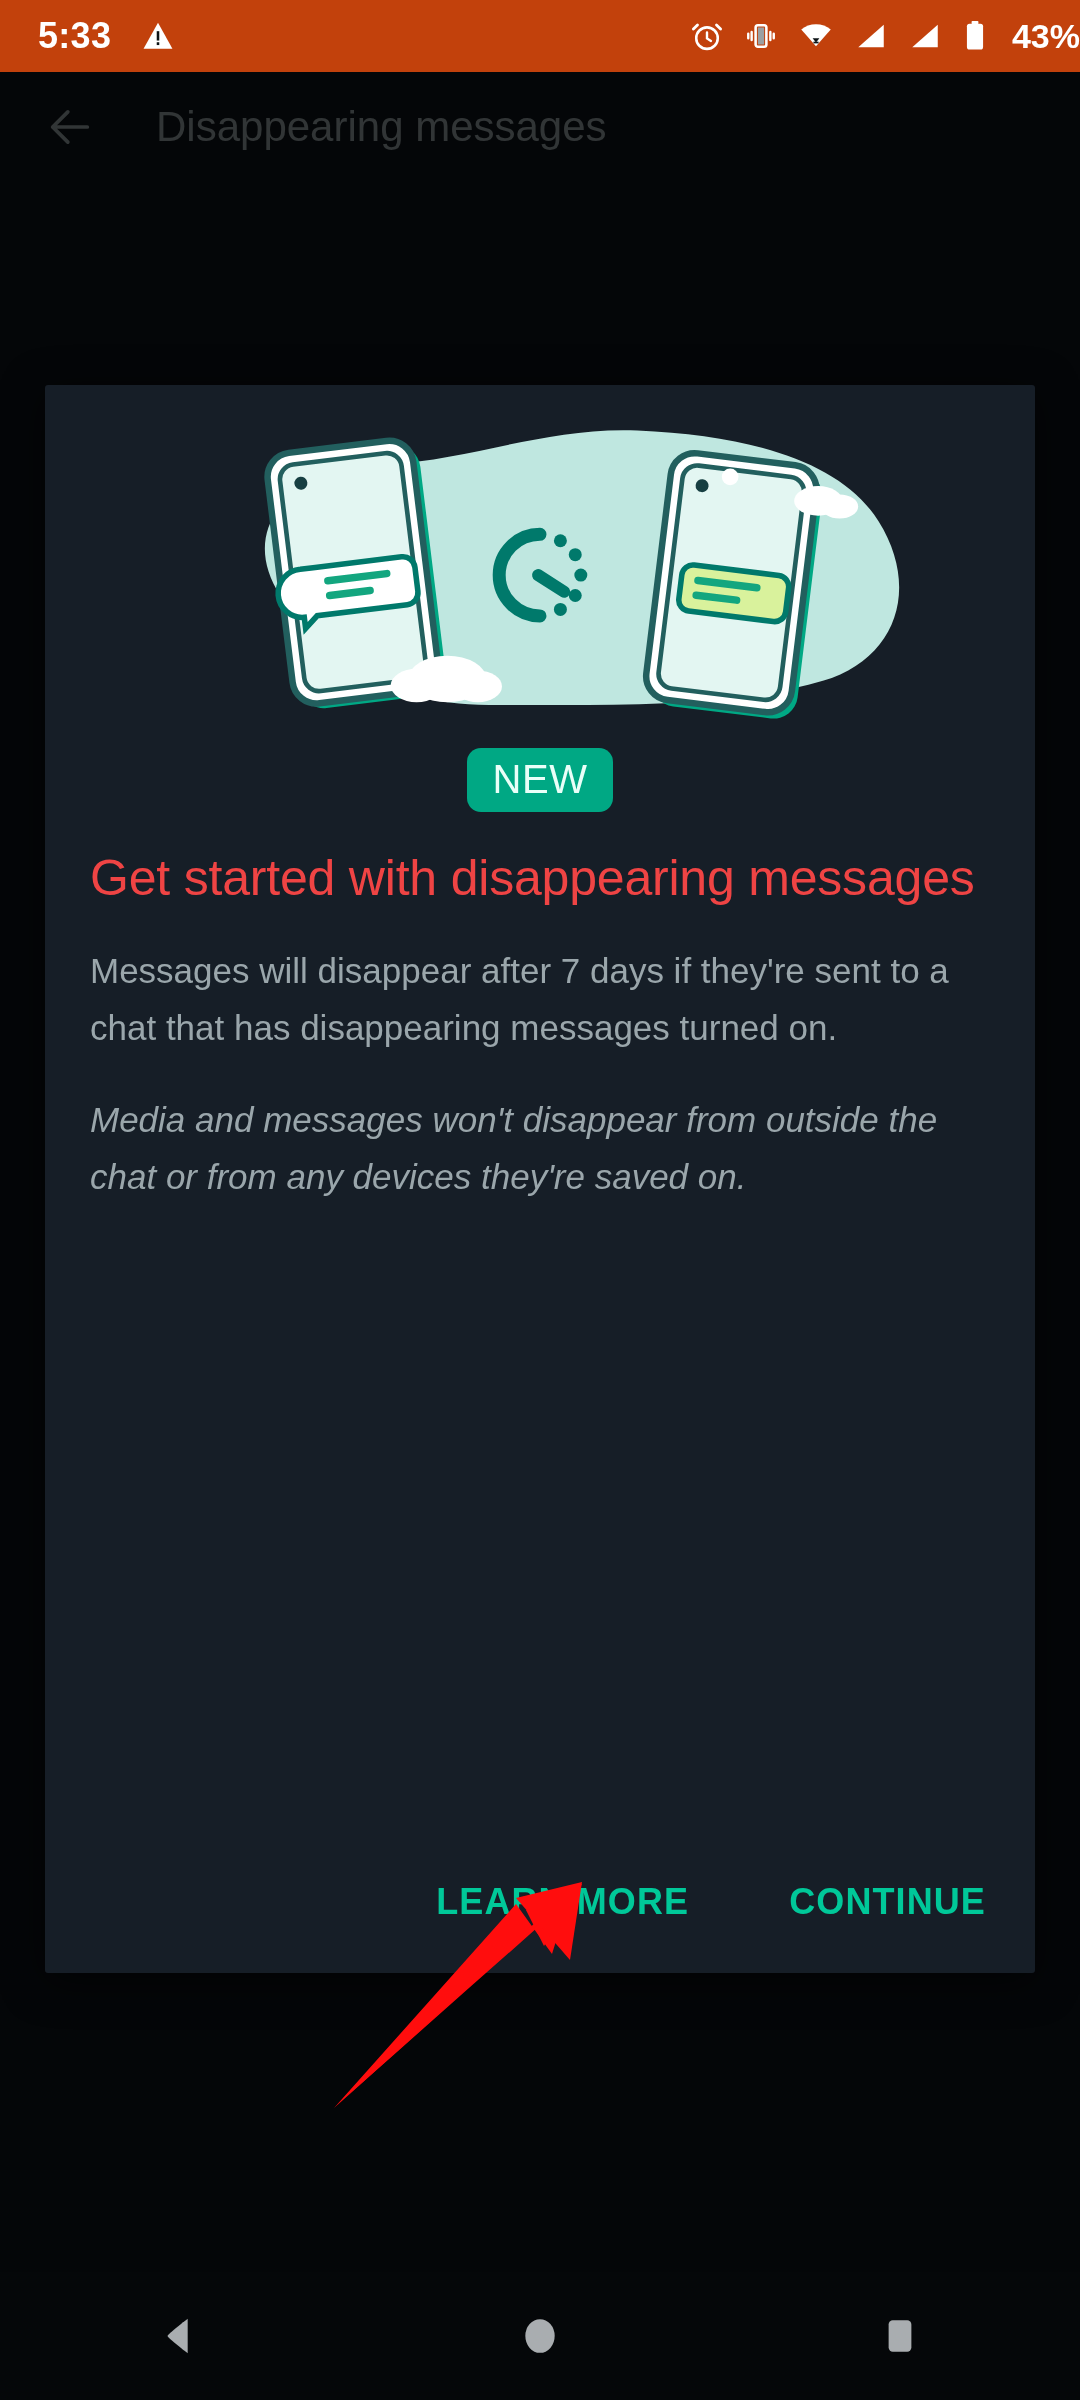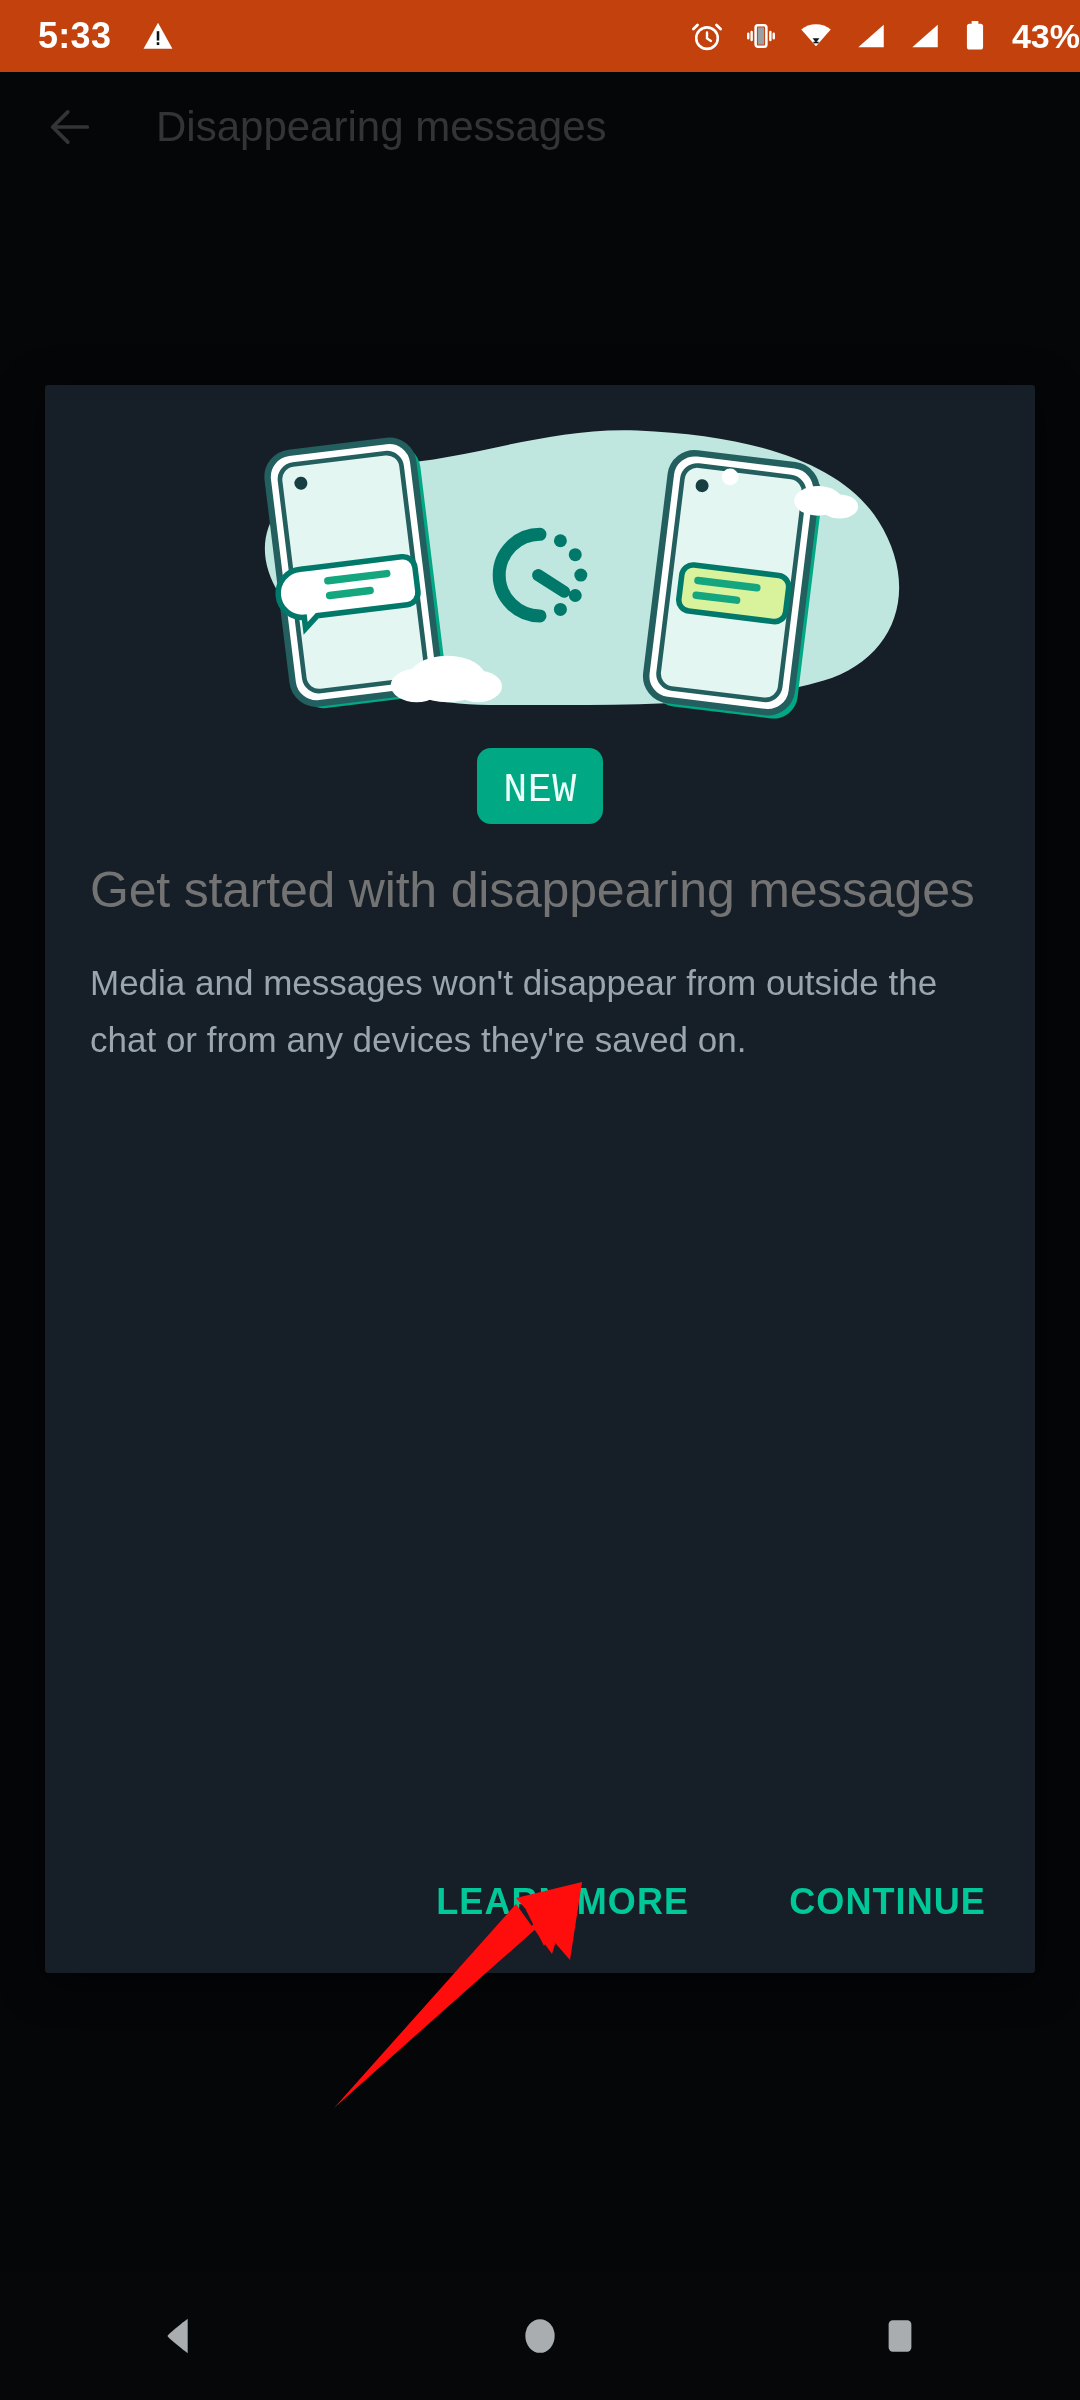"NEW" #new-badge { font-family: Liberation Mono, monospace -> none; padding: 23px 26px 13px -> 11px 26px 13px }
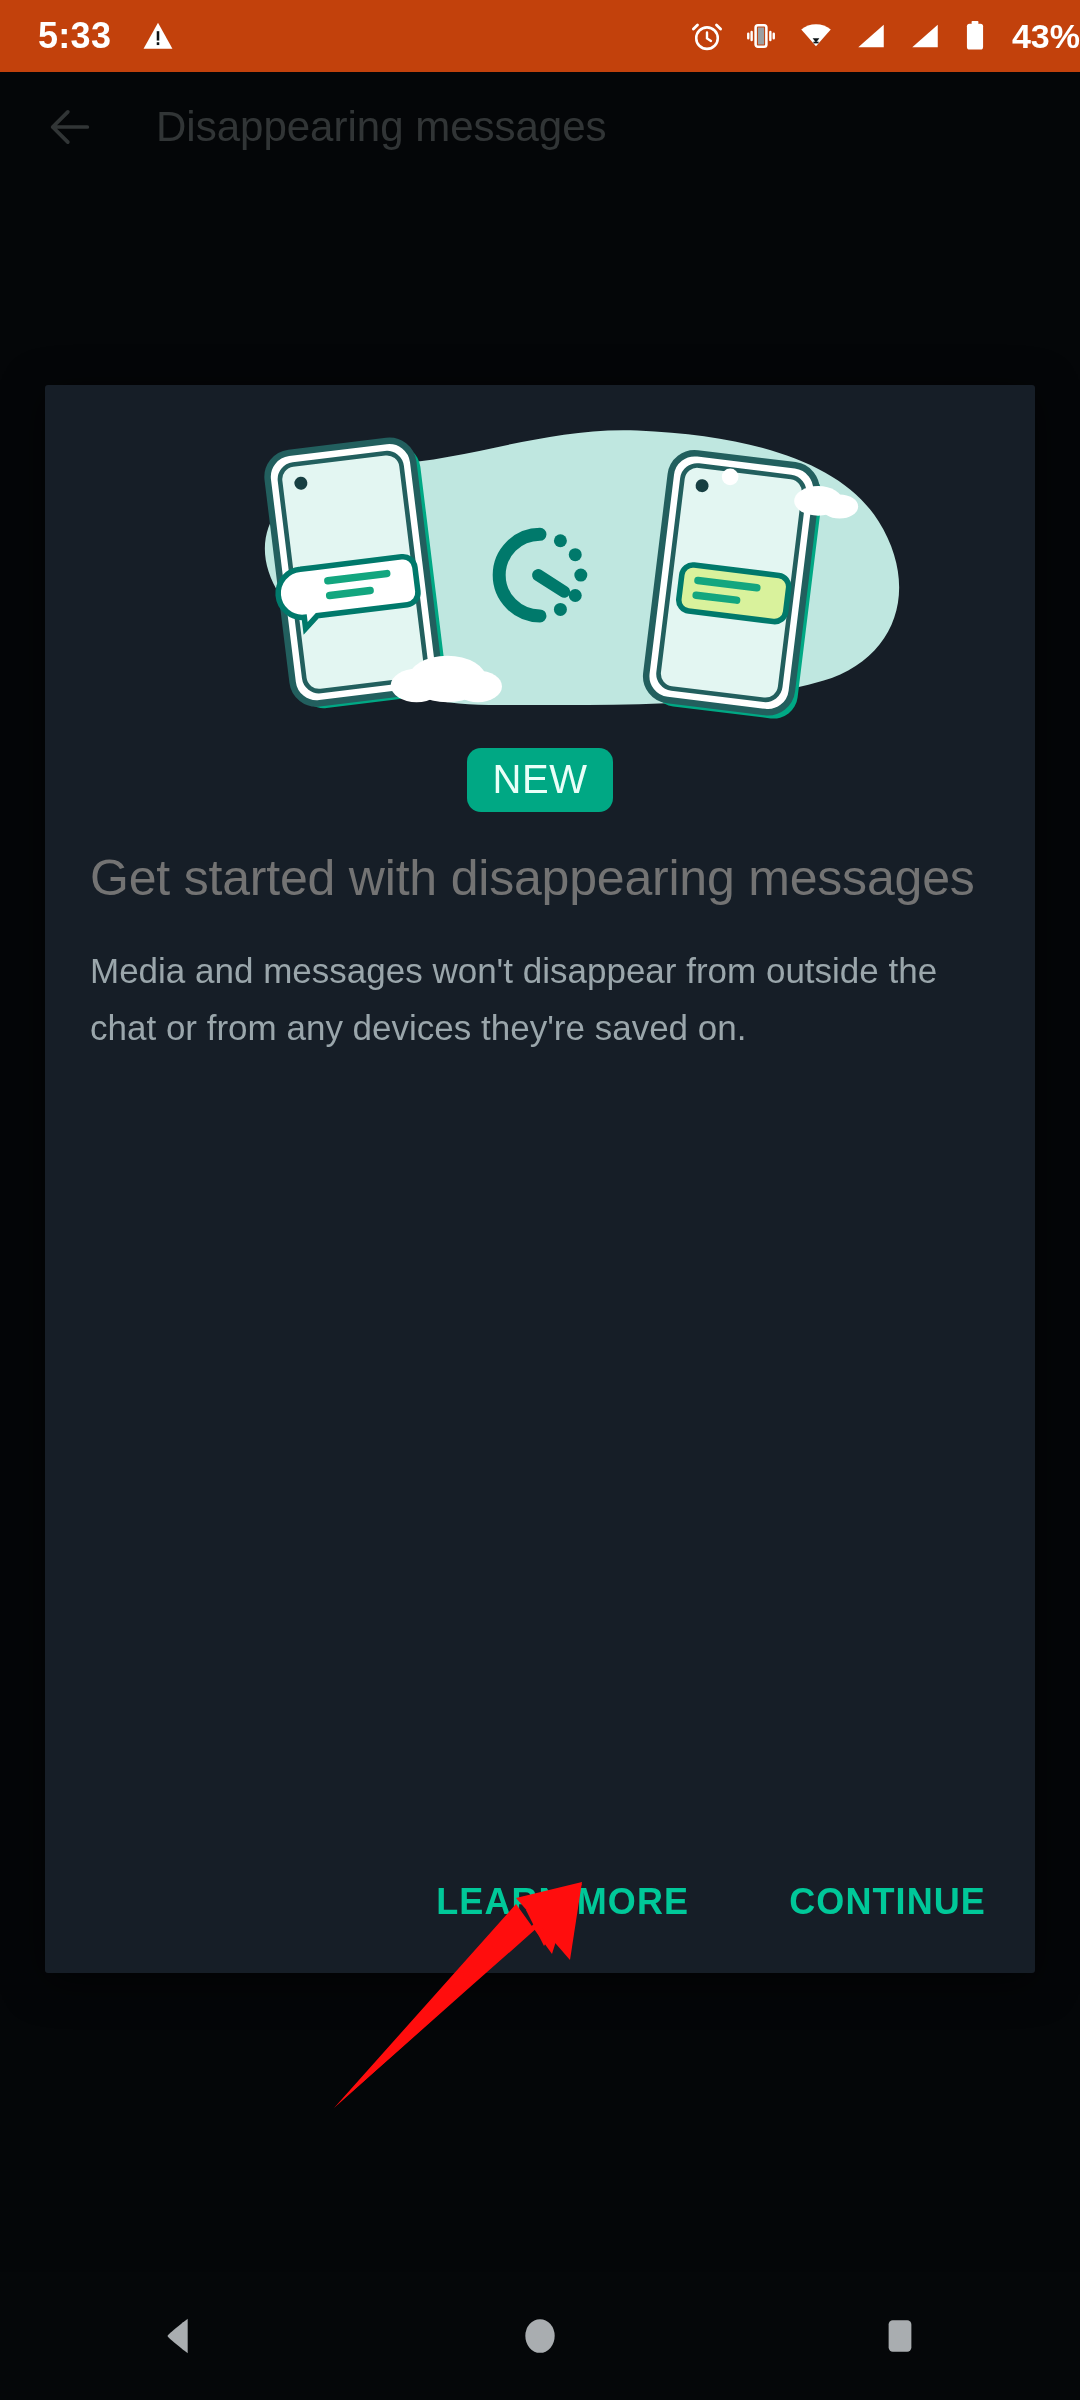"Get started with disappearing messages" #heading { color: #737373 -> #ef4444 }
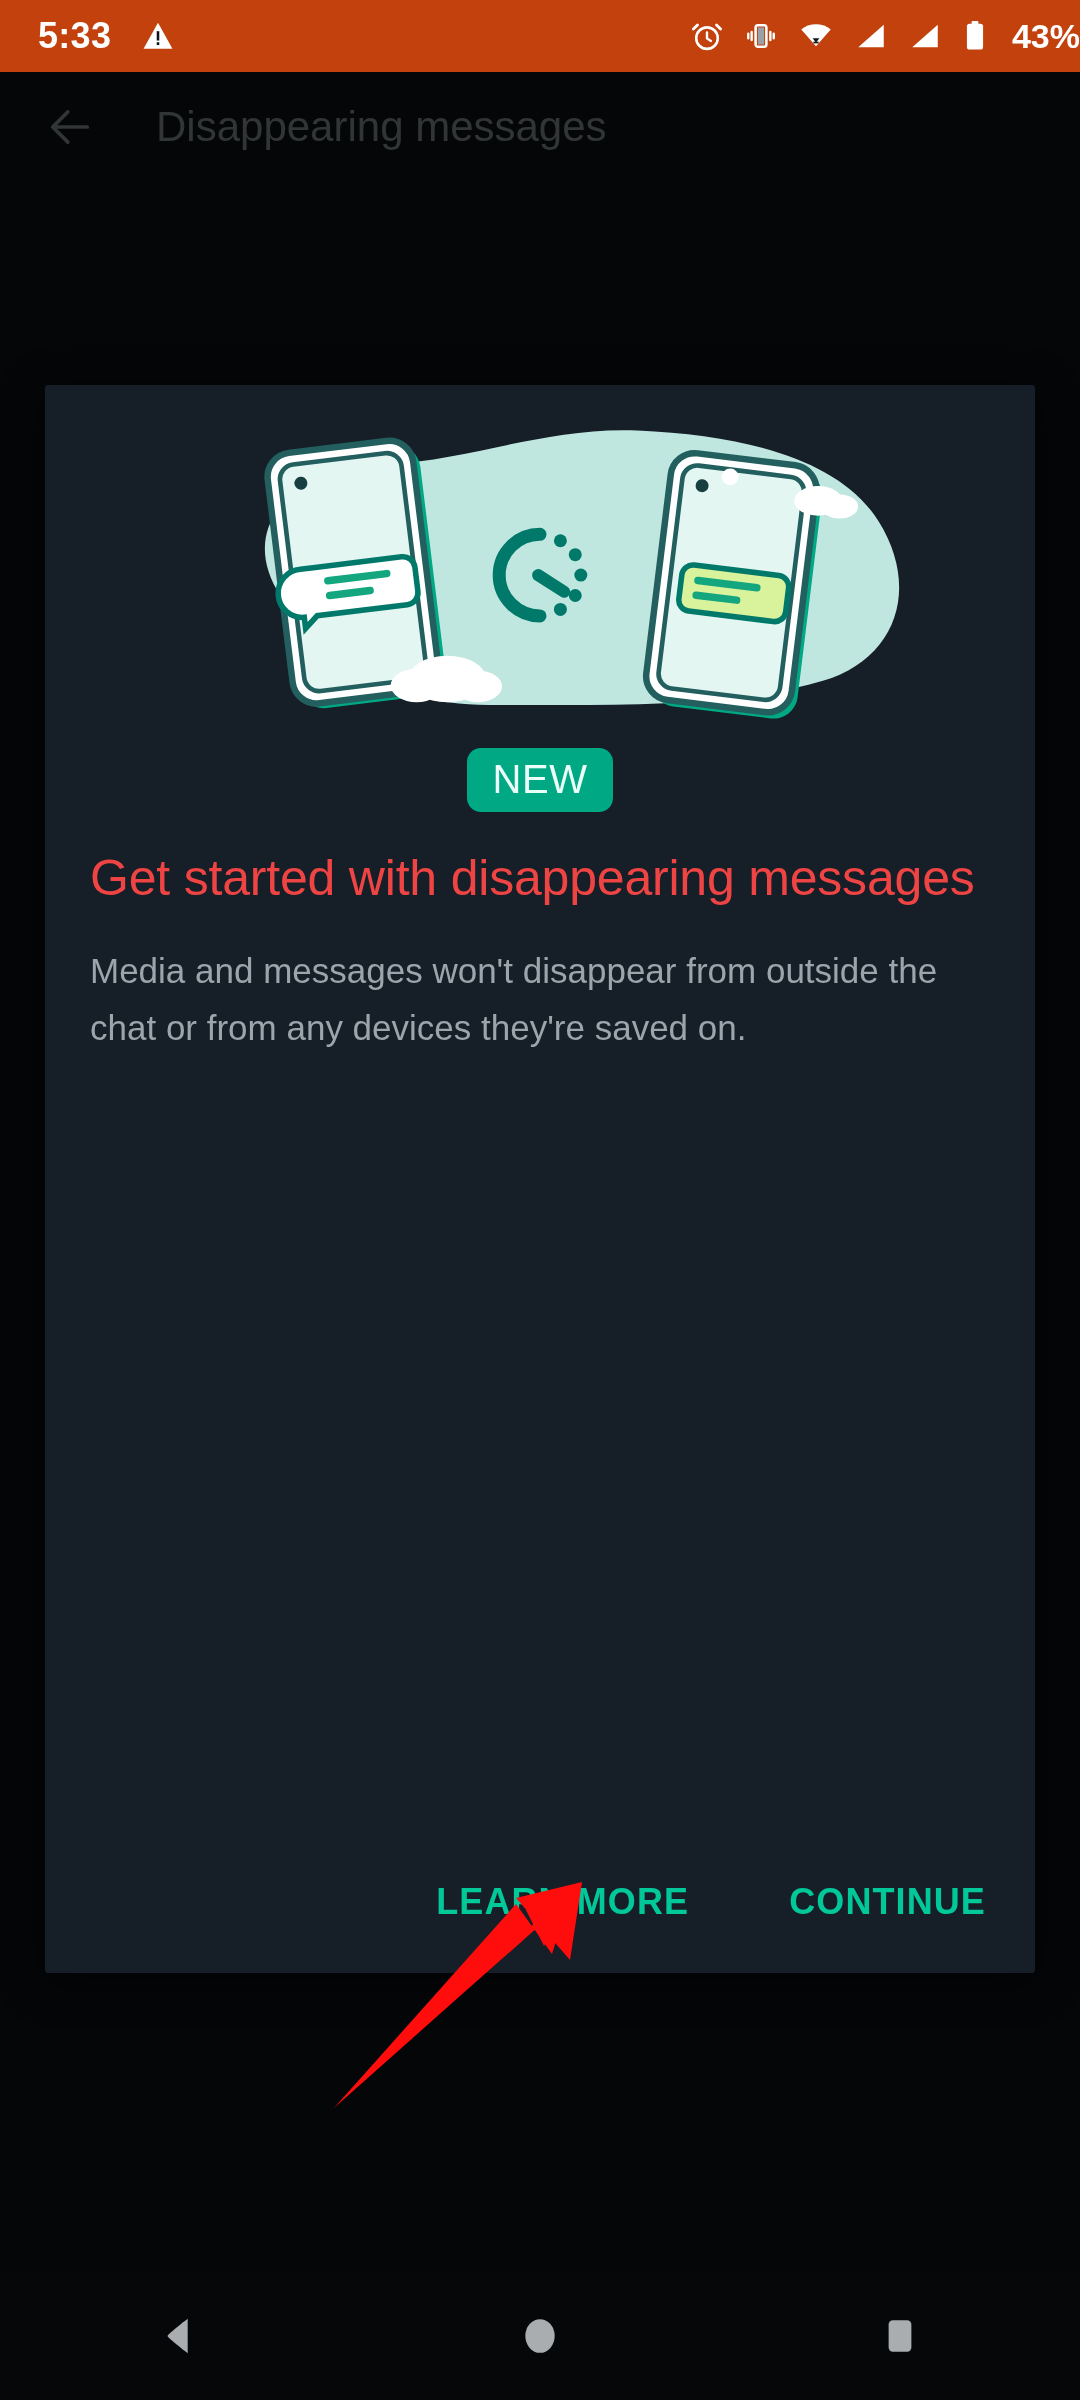"Messages will disappear after 7" p.para { html: none -> <p>Messages will disappear after 7 days if they're sent to a chat that has disappearing messages turned on.</p> }
